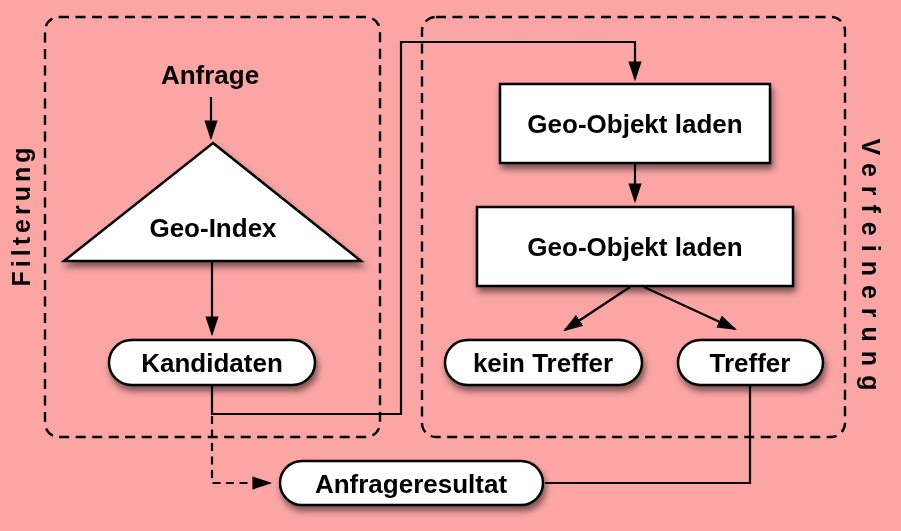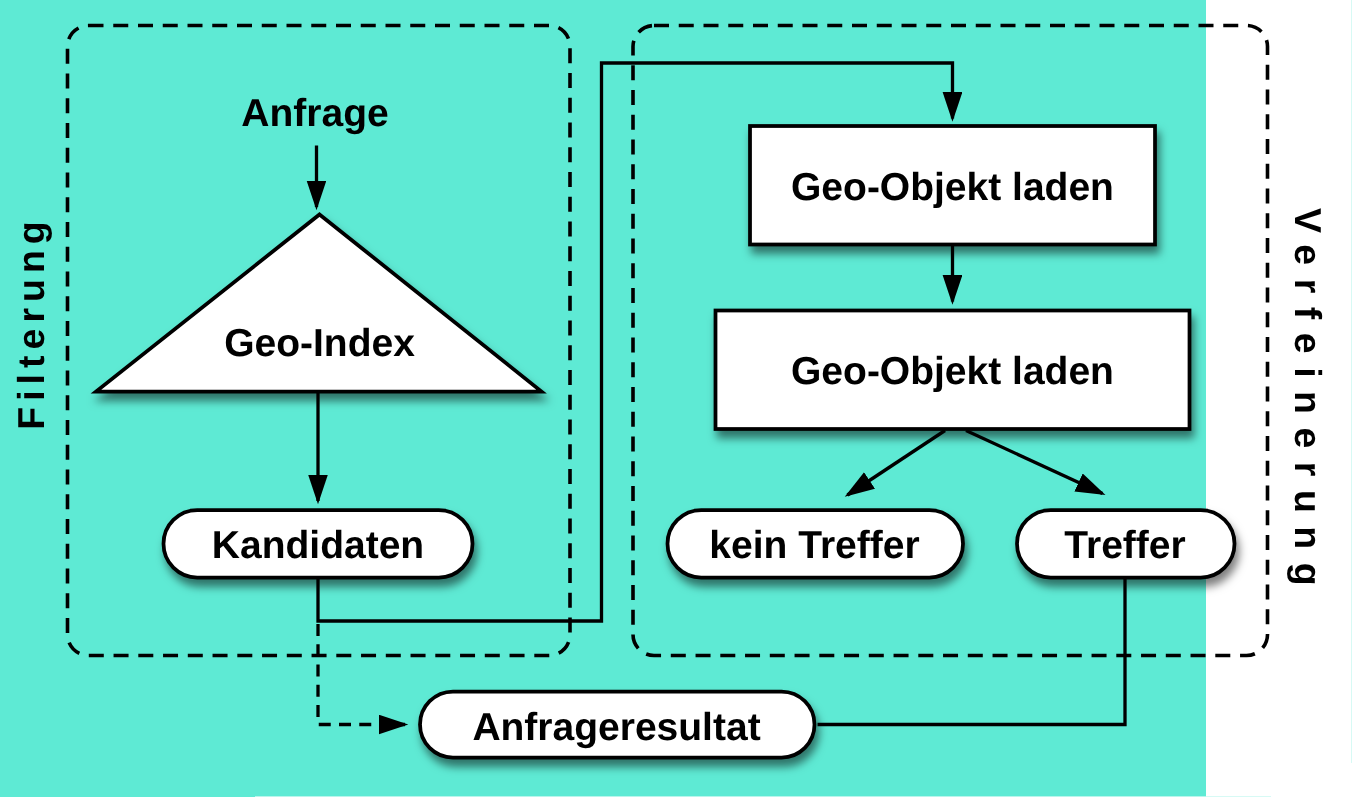"Anfrage" .stage { background: #5eead4 -> #fca5a5; width: 804px -> 901px }
